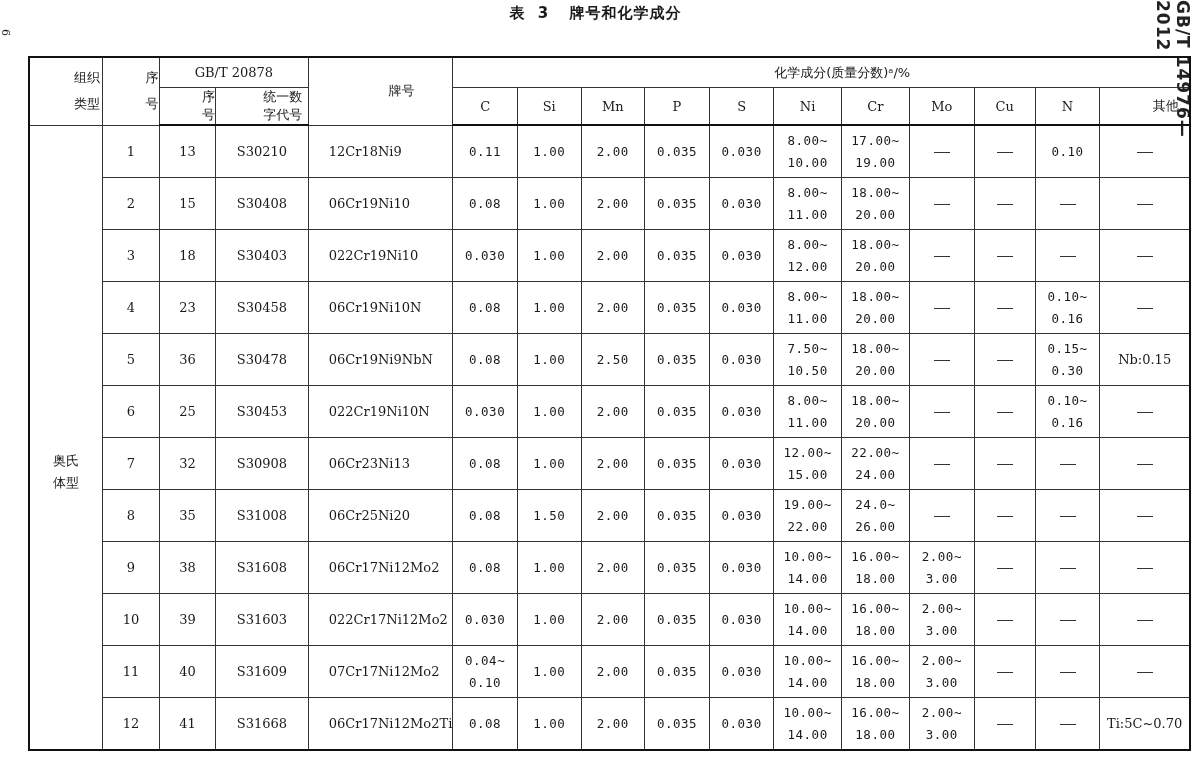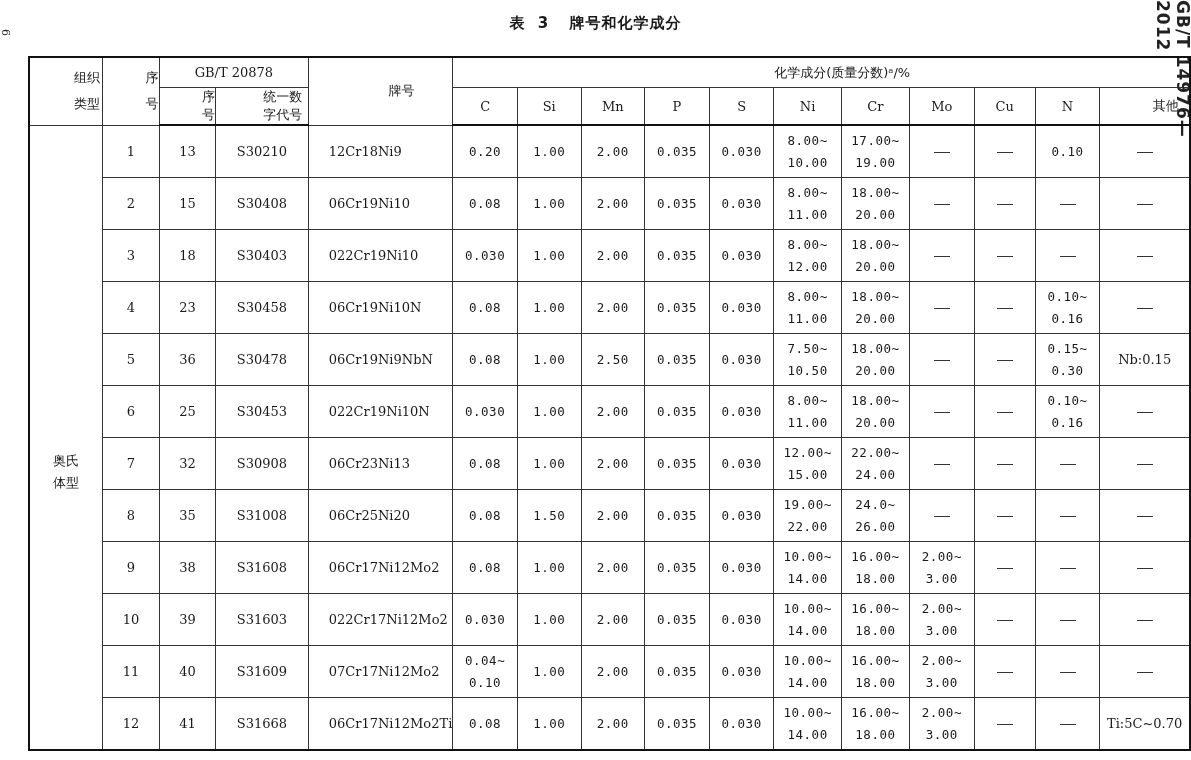"表 3 牌号和化学成分" .title { top: 14px -> 4px }
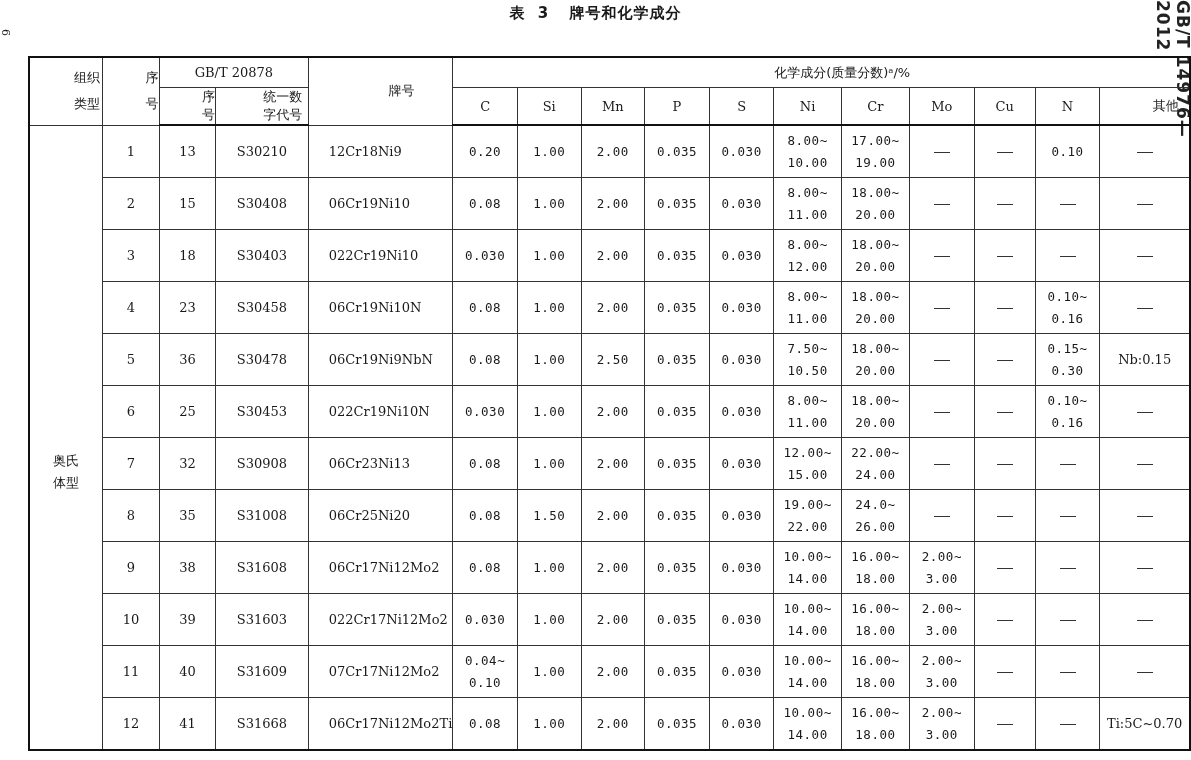"0.20" td.mono { text: 0.20 -> 0.11 }
